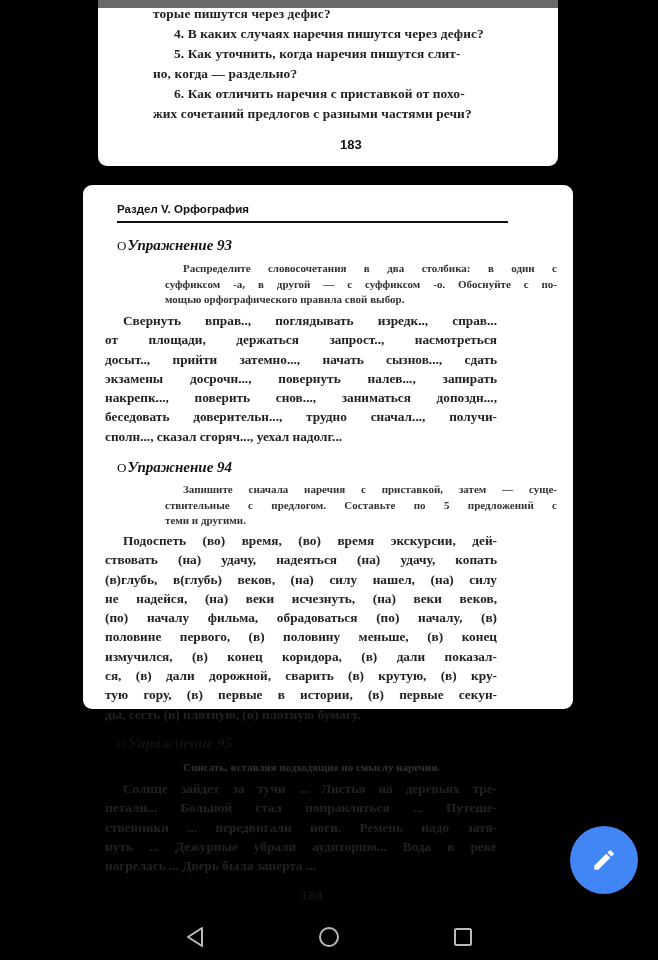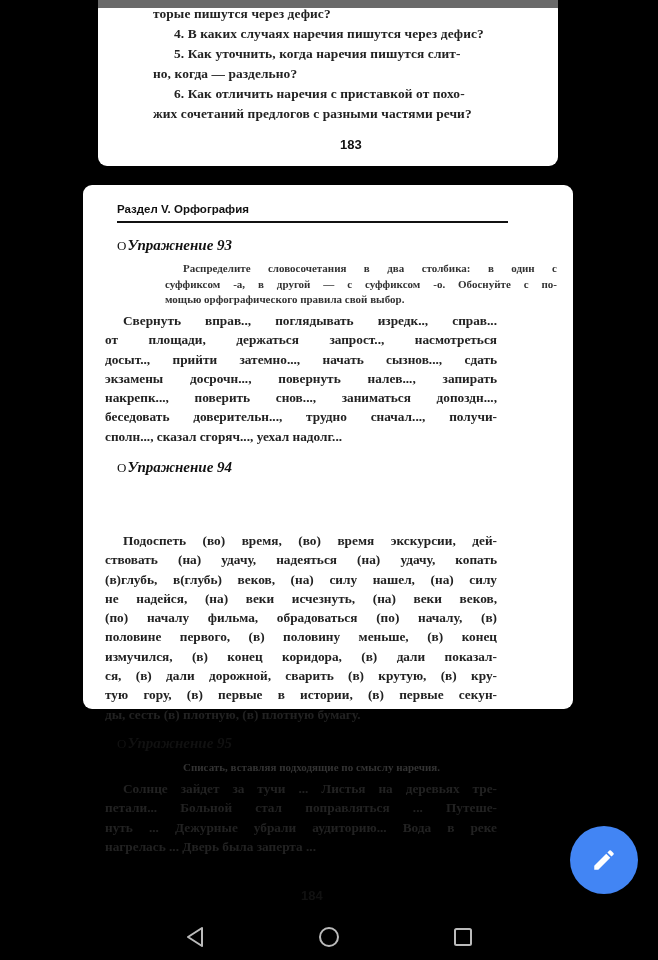"Запишите сначала наречия с приставкой," div.instr { html: none -> <div> <span>Запишите сначала наречия с приставкой, затем — суще-</span> <span>ствительные с предлогом. Составьте по 5 предложений с</span> <span>теми и другими.</span> </div> }
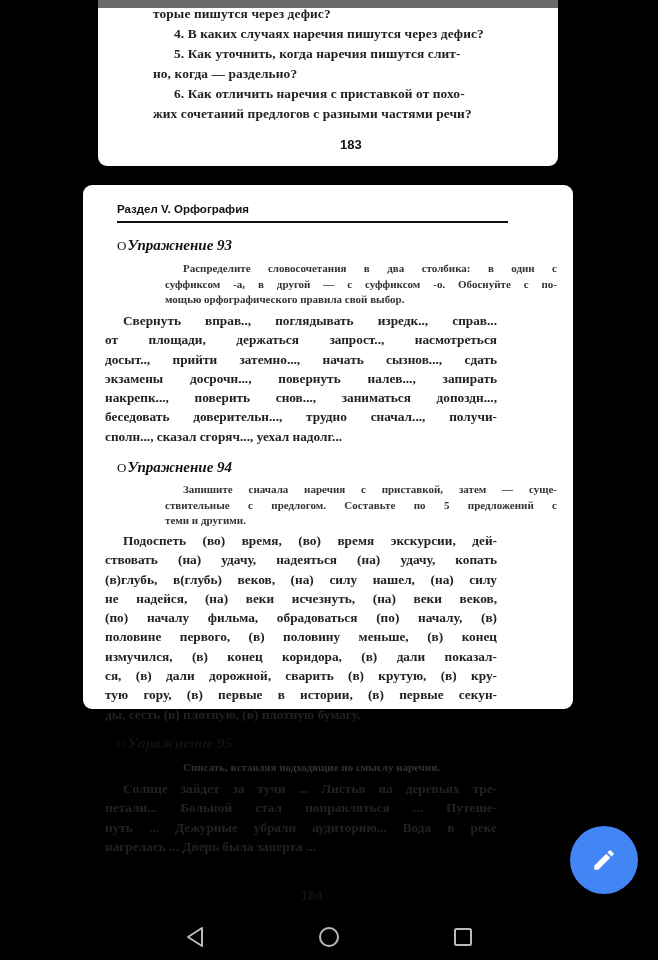"ственники ... передвигали ноги. Ремень" span.line { html: none -> <span>ственники ... передвигали ноги. Ремень надо затя-</span> }
